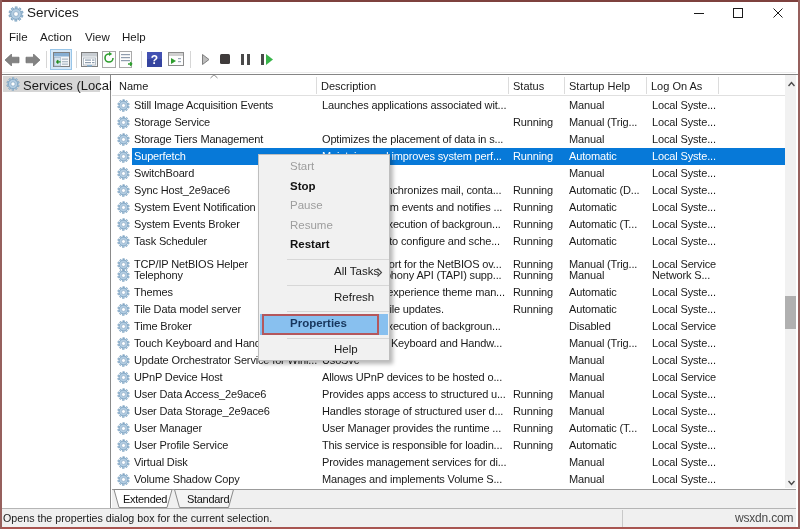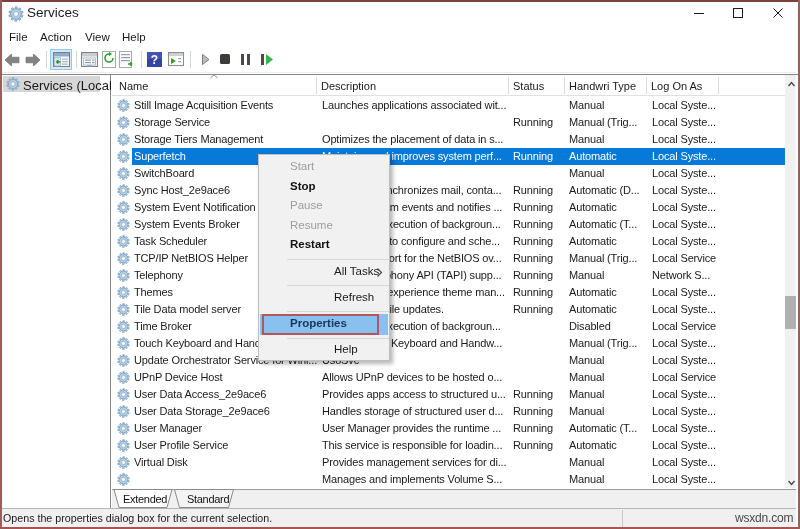"Handwri Type" span { text: Handwri Type -> Startup Help }
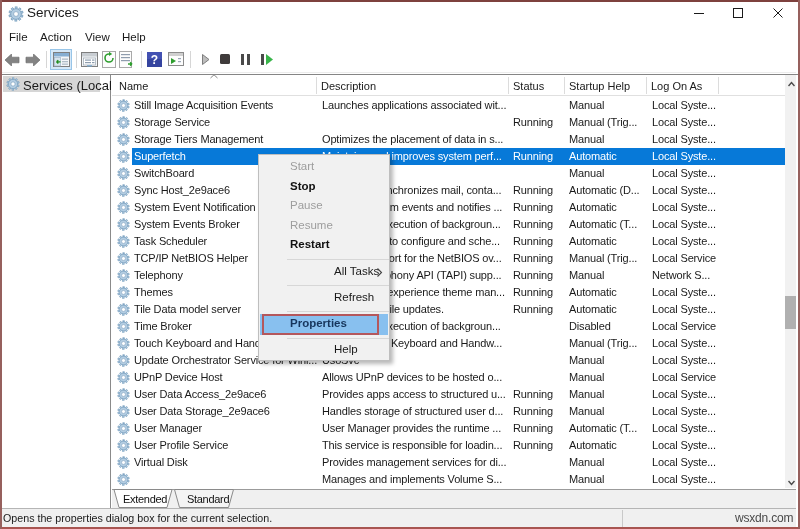"TCP/IP NetBIOS Helper" div.row { top: 250px -> 256px }
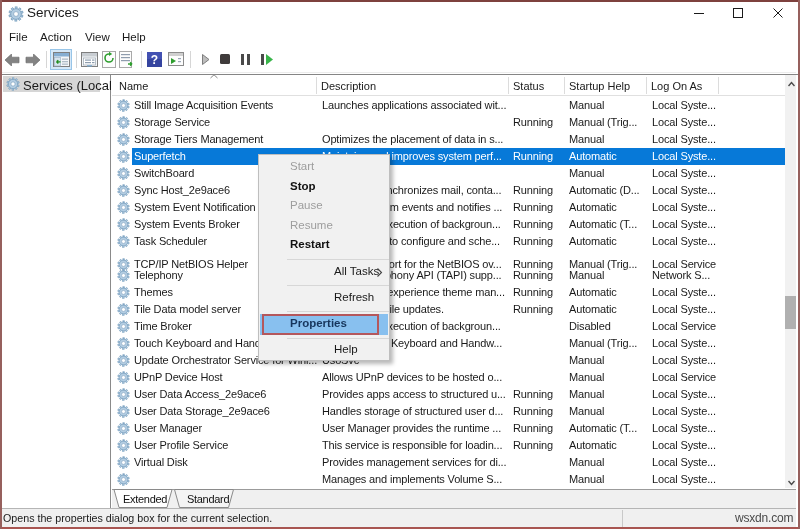"Volume Shadow Copy" span.c1 { html: none -> <span>Volume Shadow Copy</span> }
